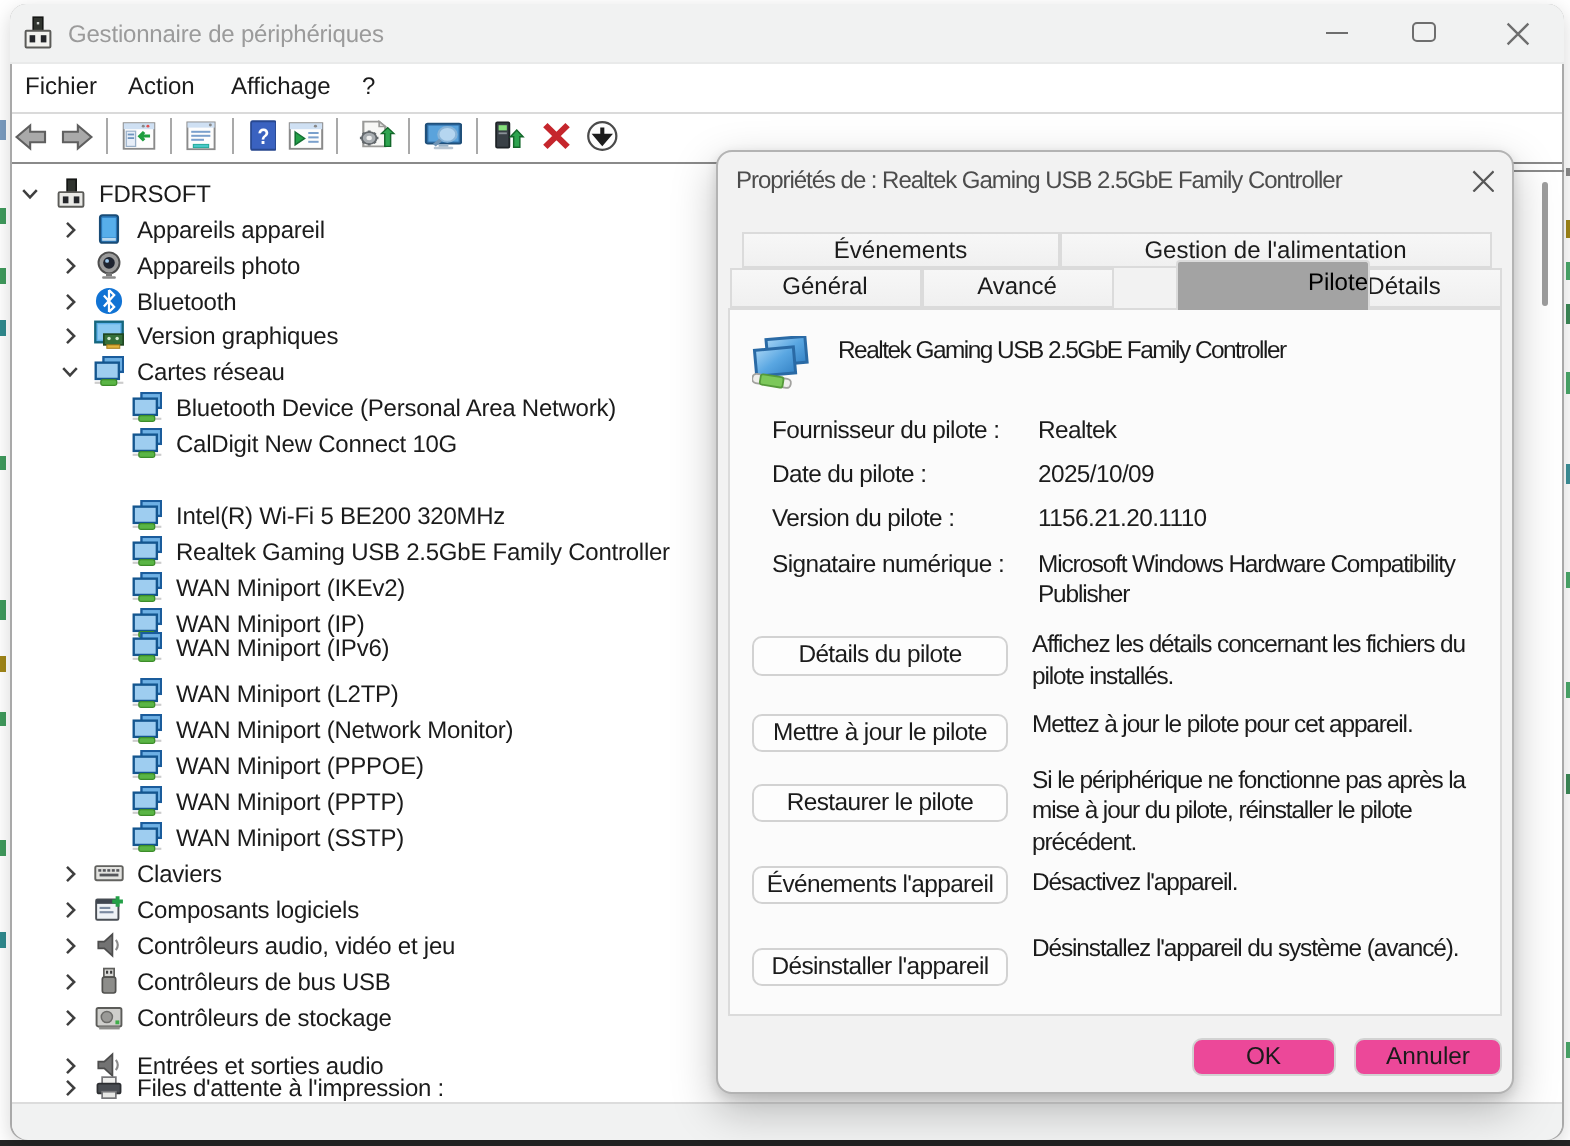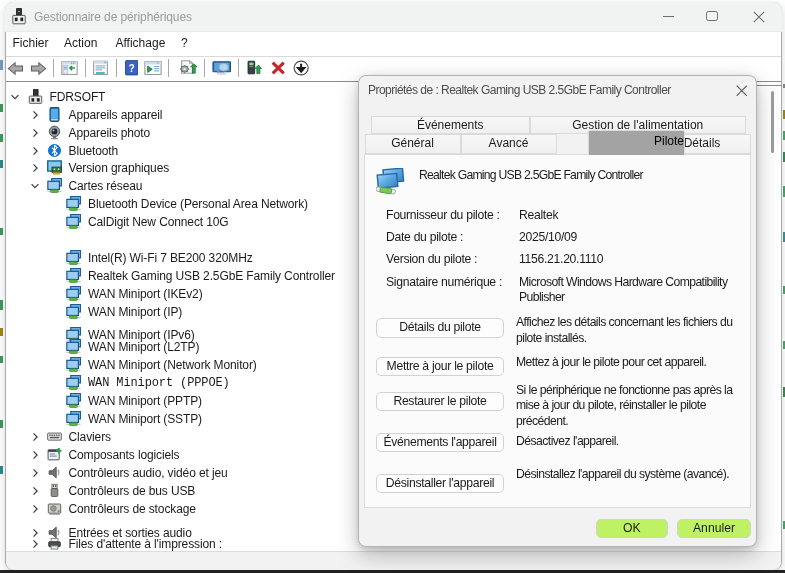"Intel(R) Wi-Fi 7 BE200 320MHz" span.tlabel { text: 7 -> 5 }
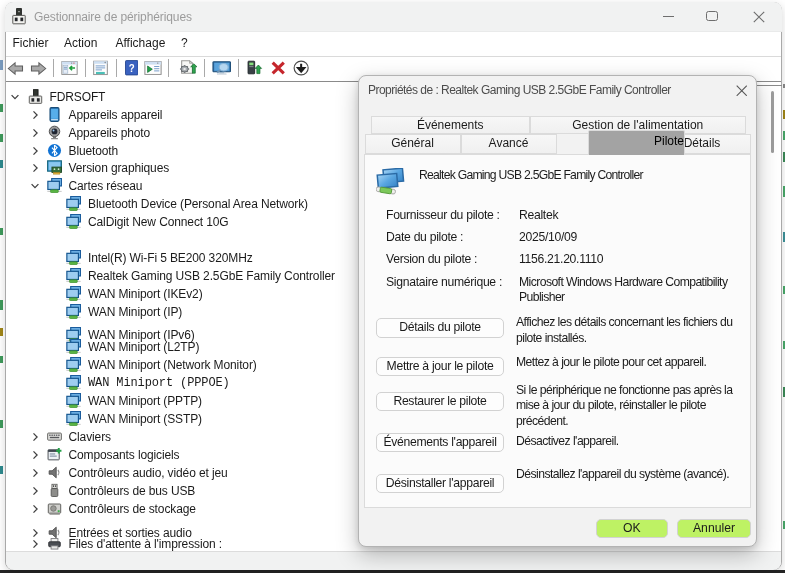"WAN Miniport (IPv6)" div.trow { top: 242px -> 231px }
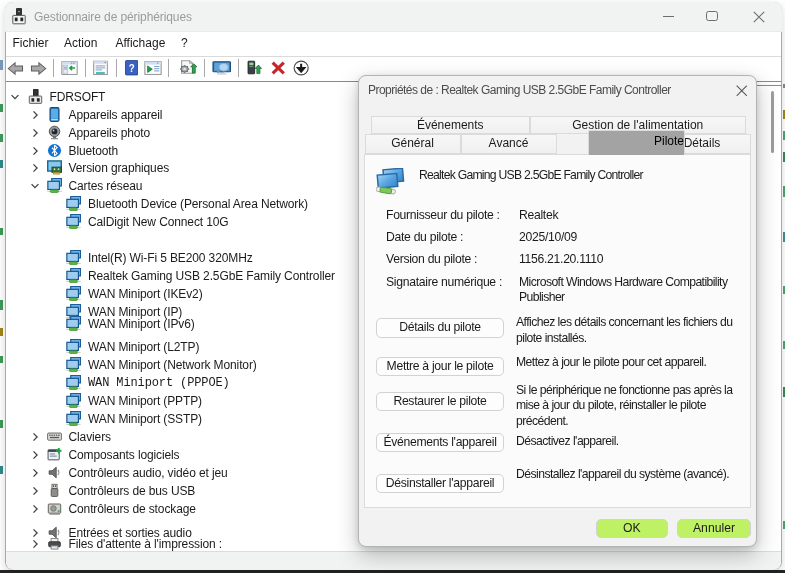"WAN Miniport (PPPOE)" div.trow { font-family: Liberation Mono, monospace -> none }
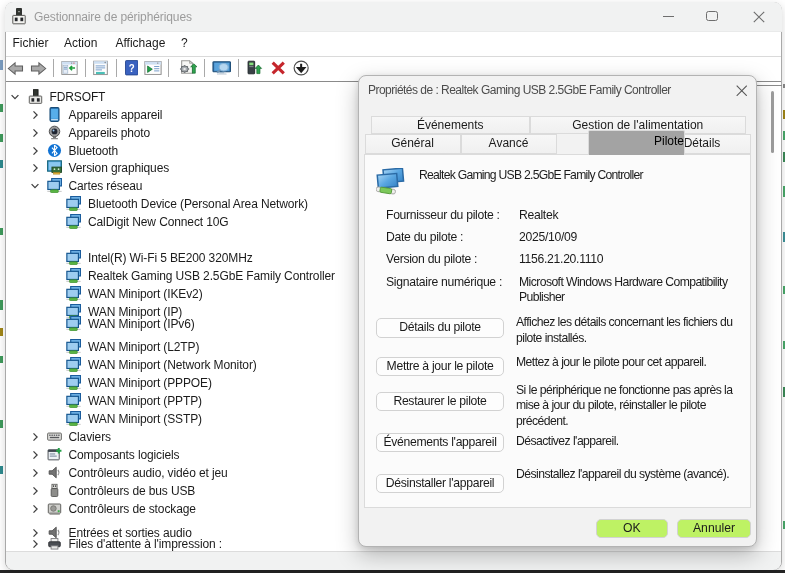"OK" .okbtn { background: #bef264 -> #ec4899 }
